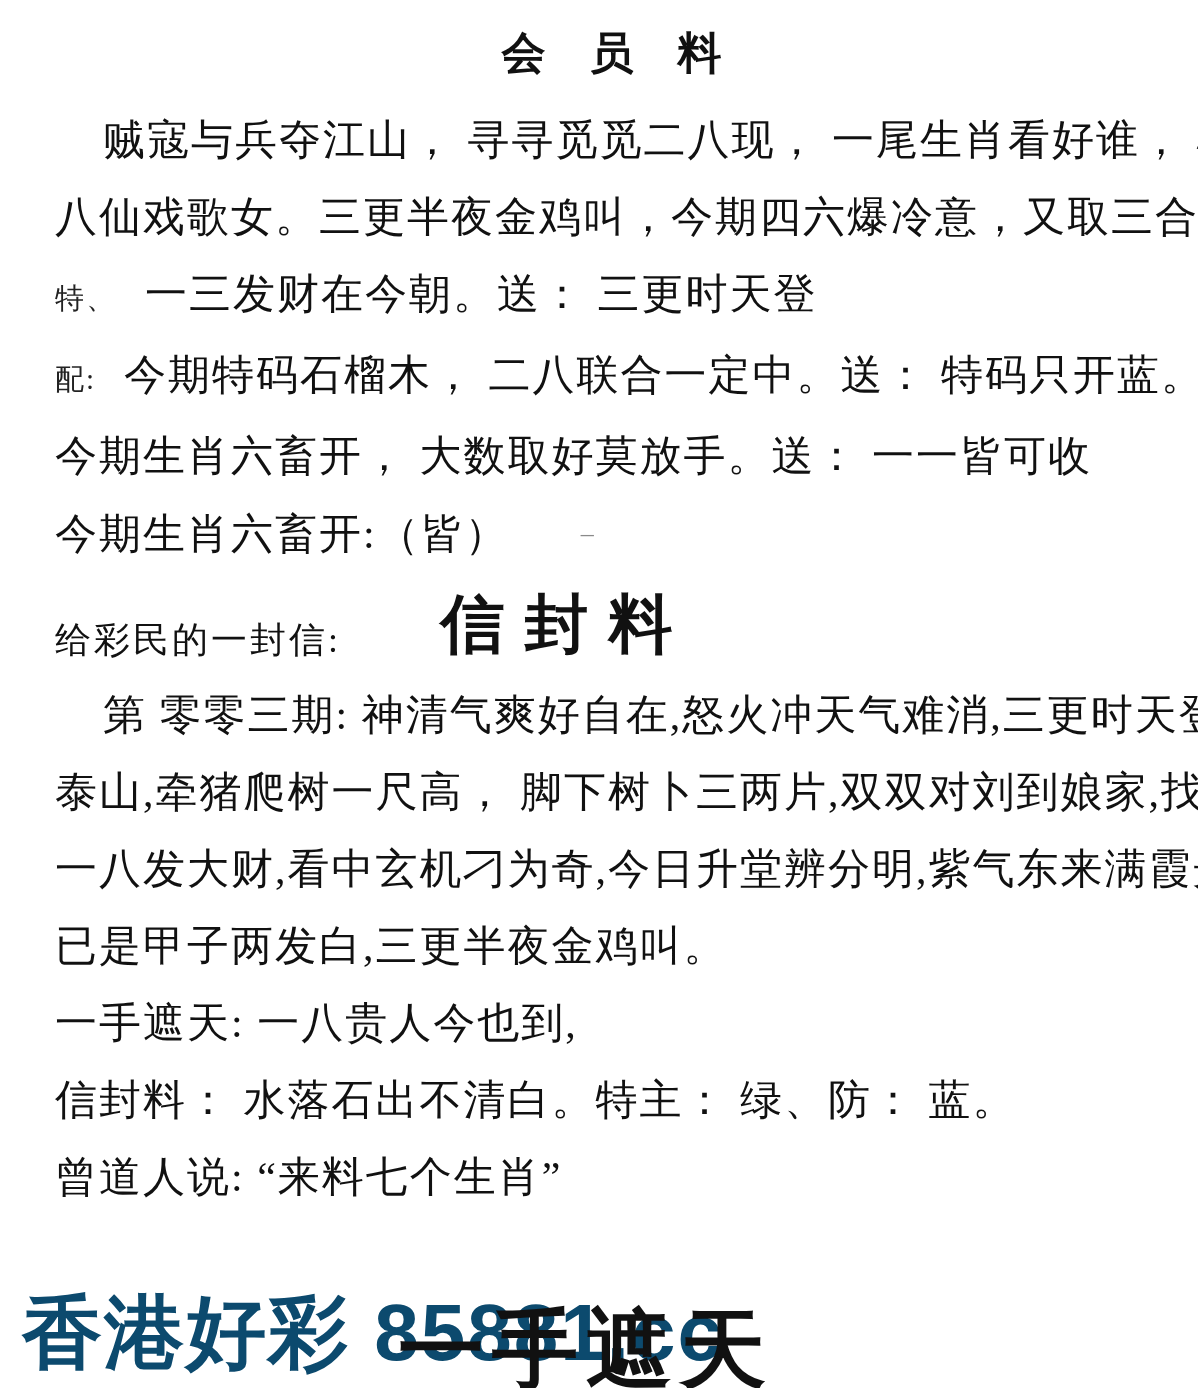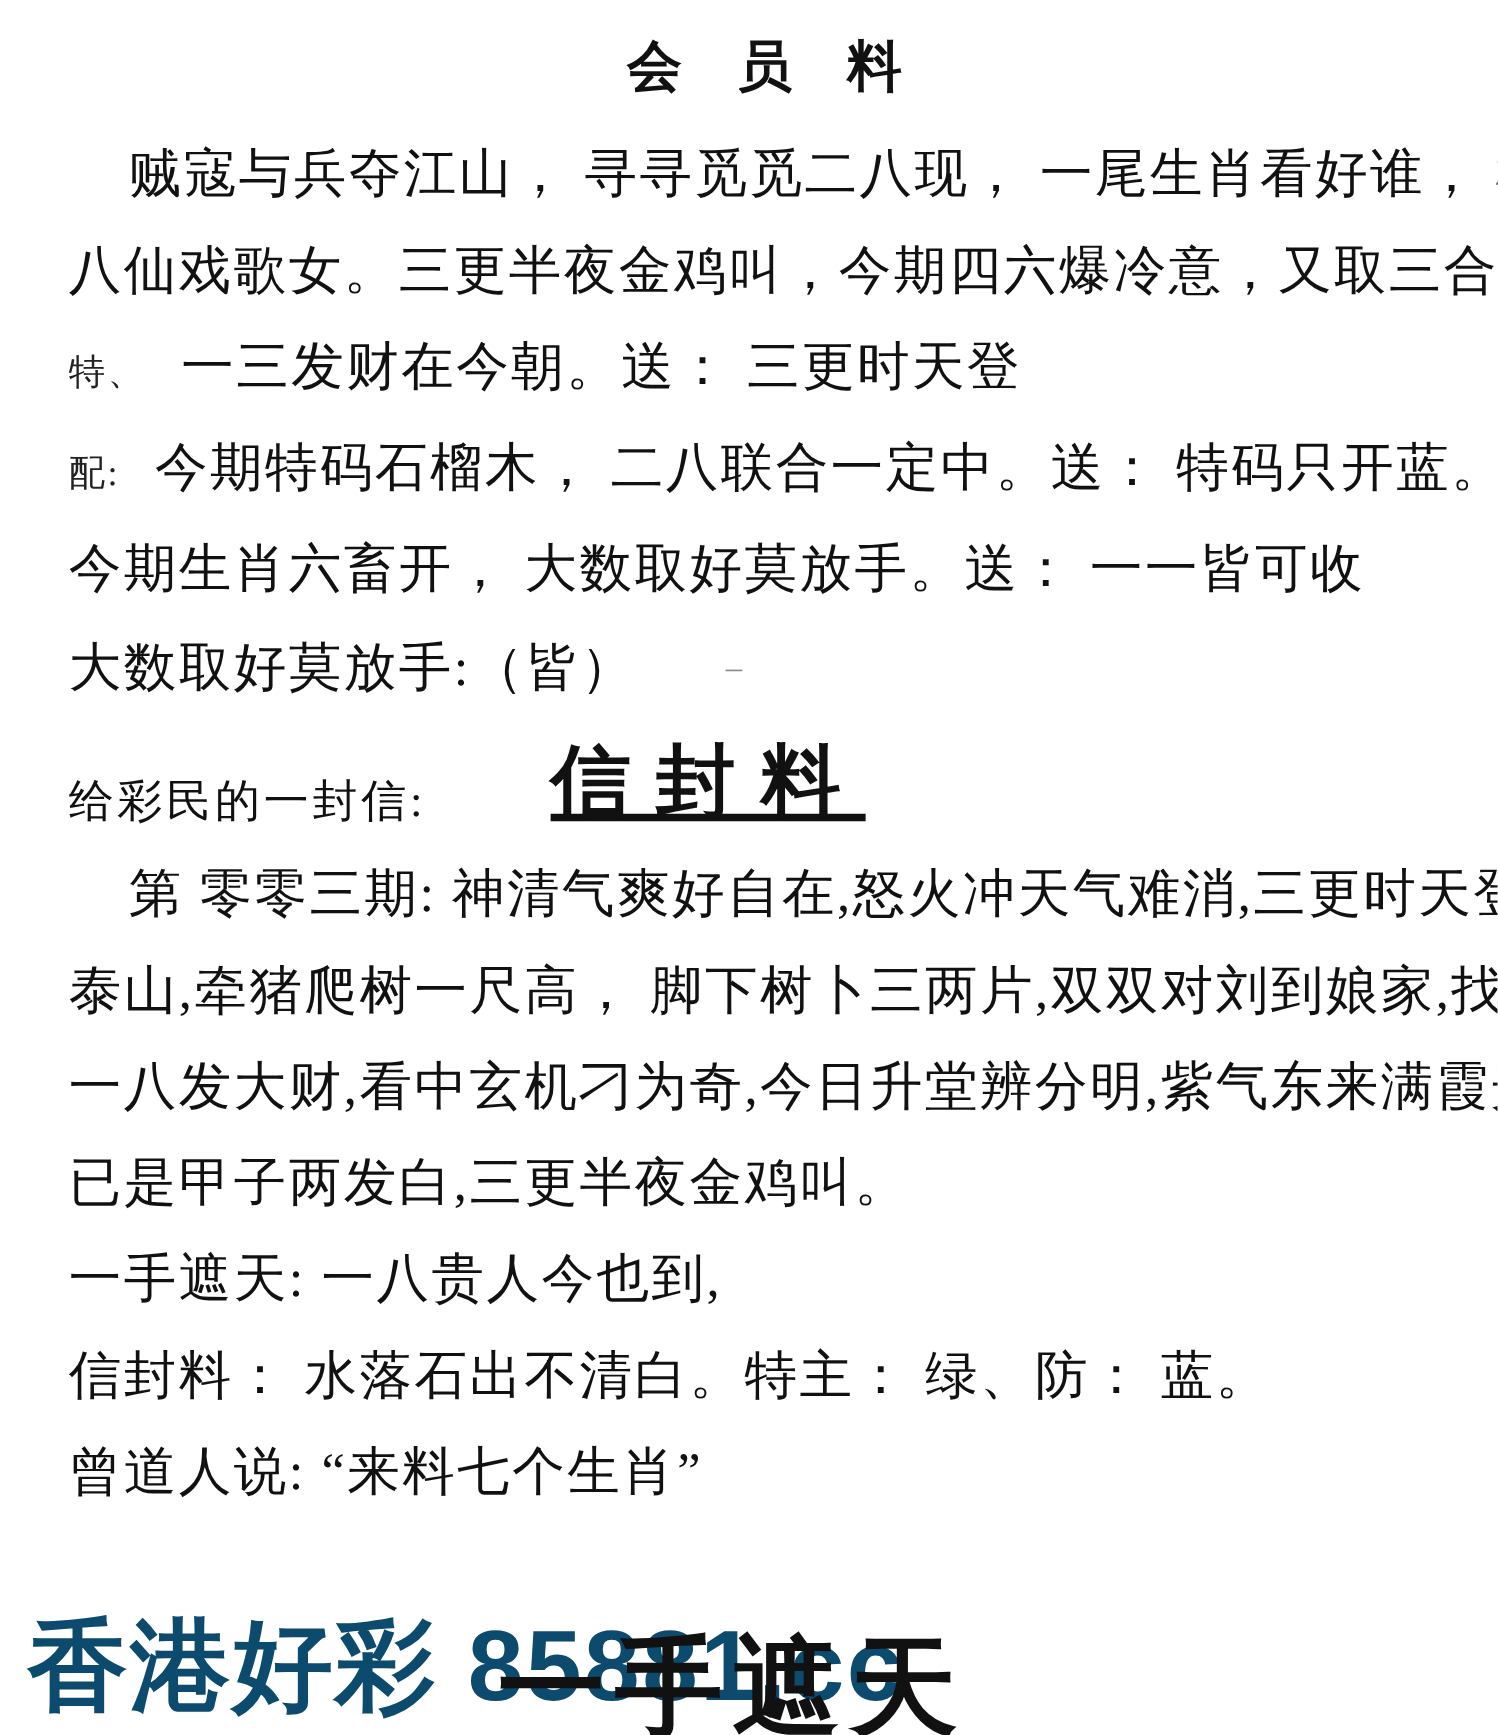"大数取好莫放手:（皆）" span { text: 大数取好莫放手 -> 今期生肖六畜开 }
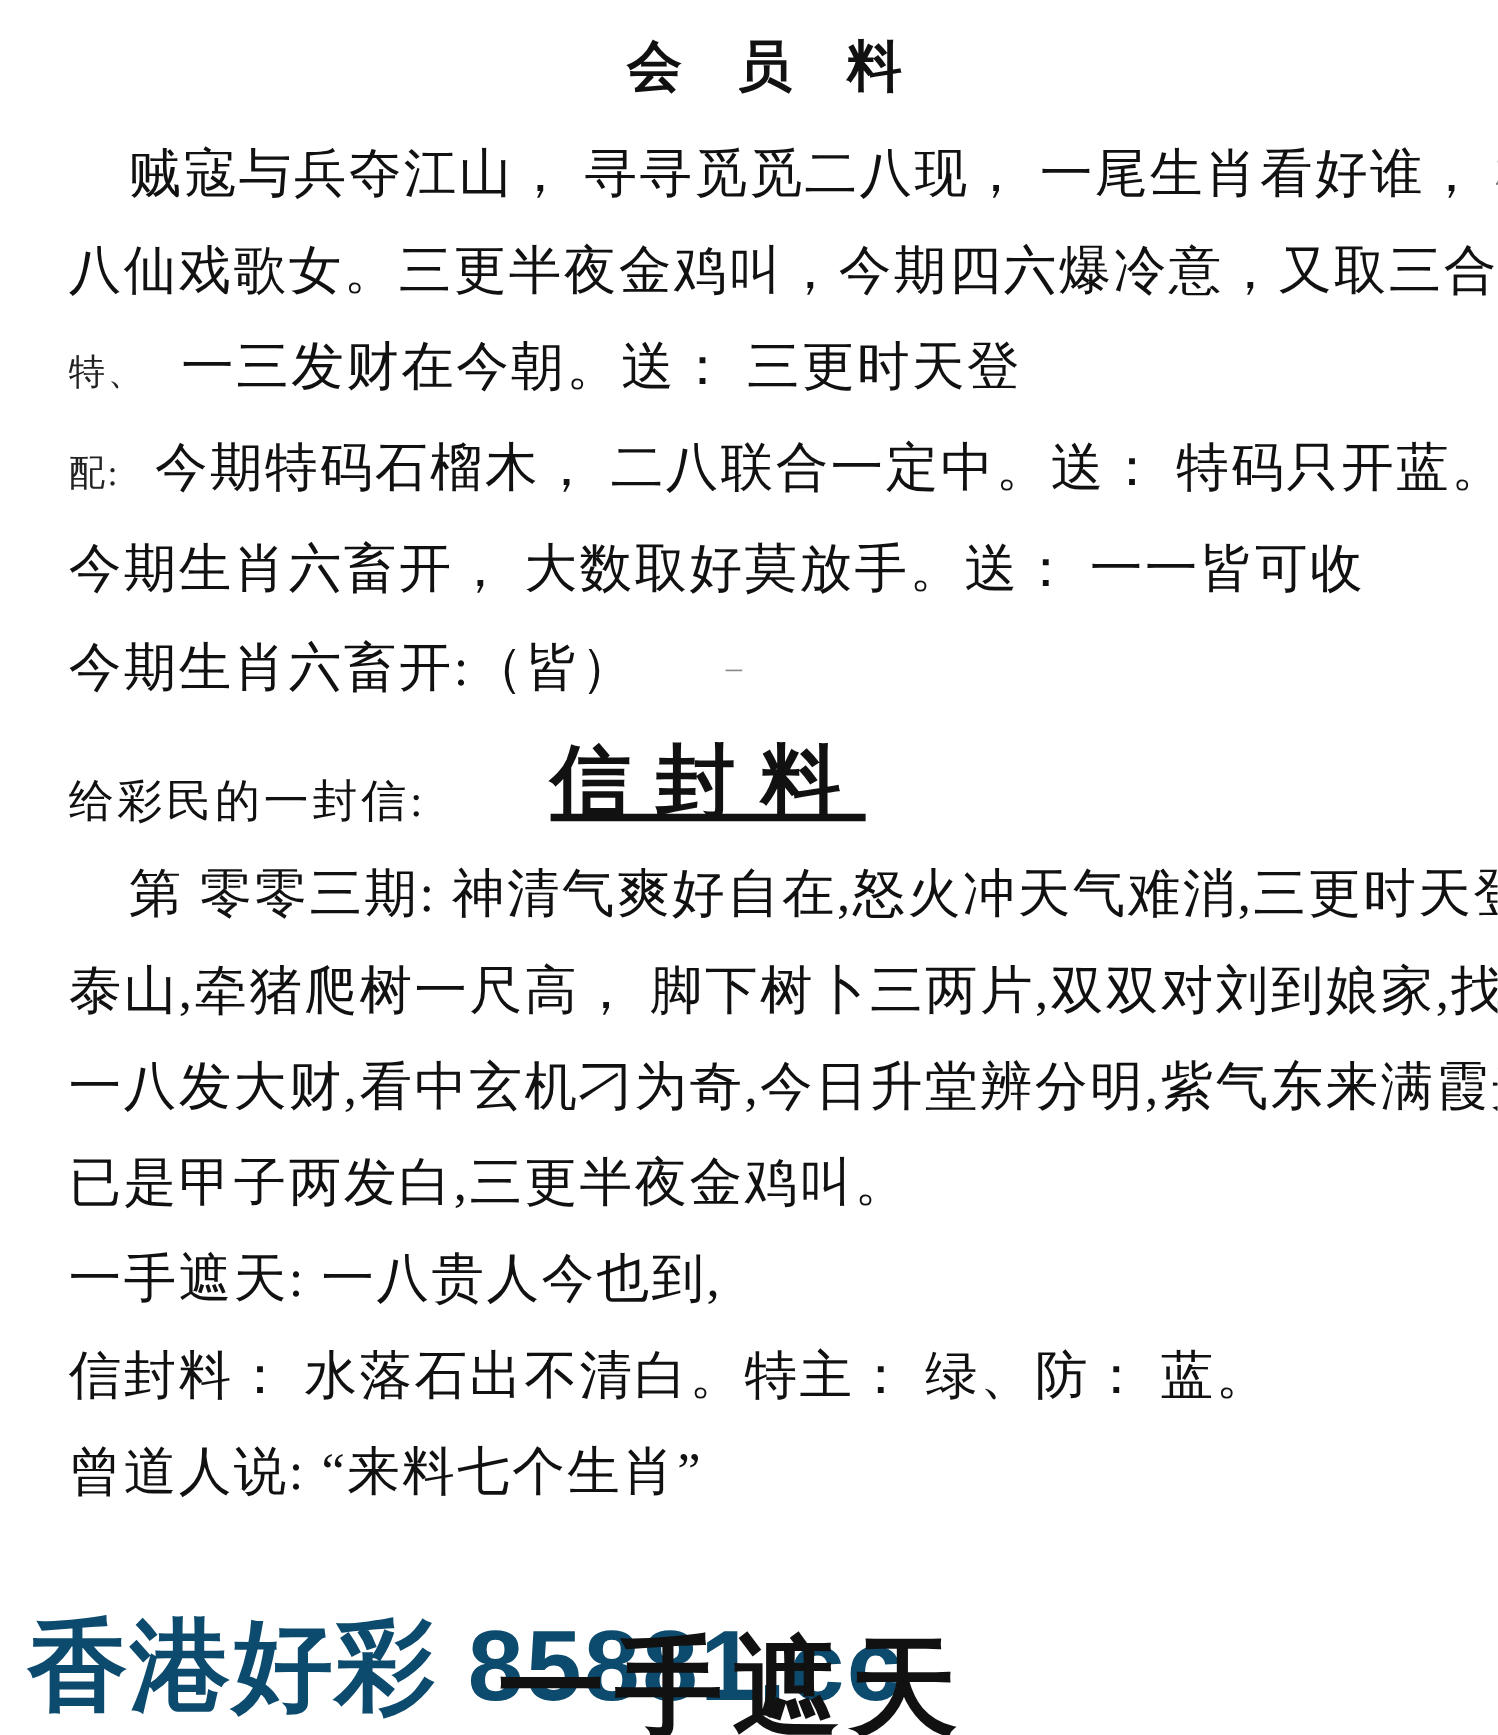"信封料" .envelope-title { text-decoration: underline -> none }
